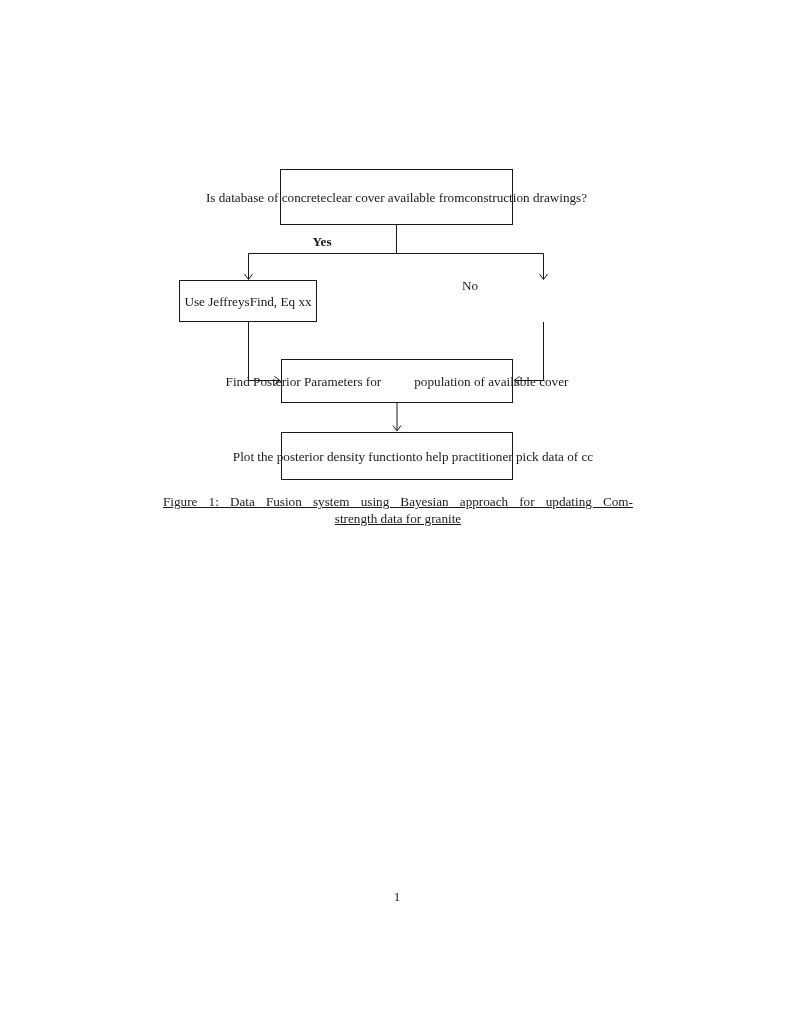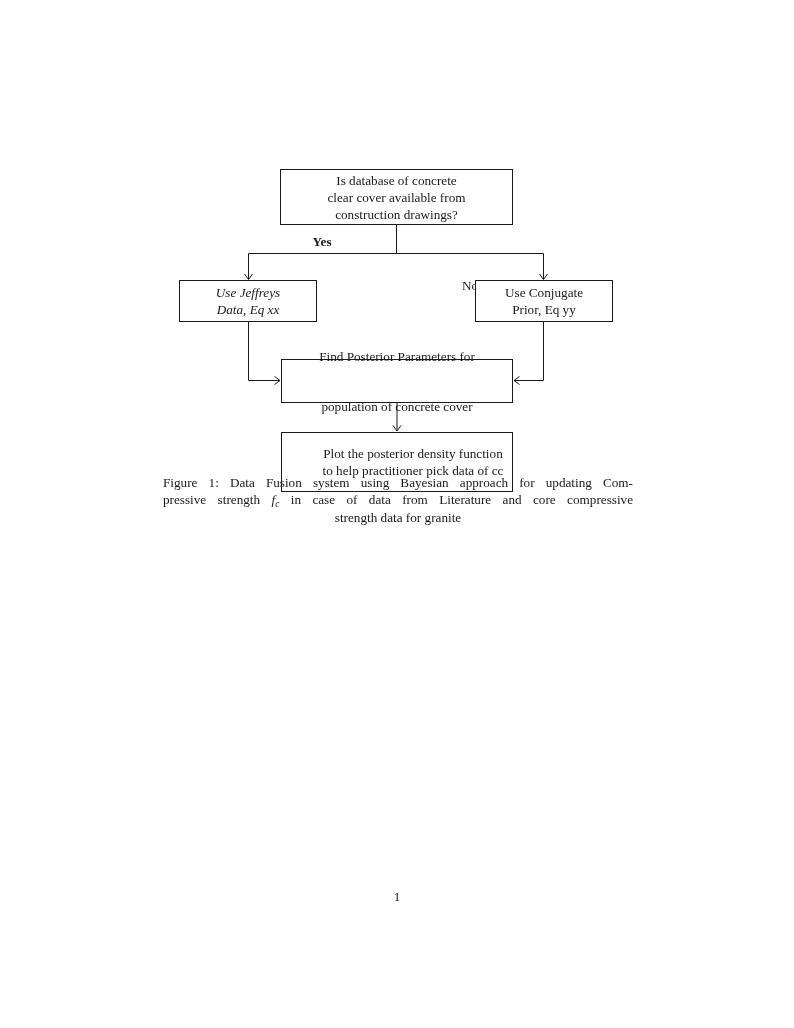"Is database of concrete" .fc-box { flex-direction: column -> row }
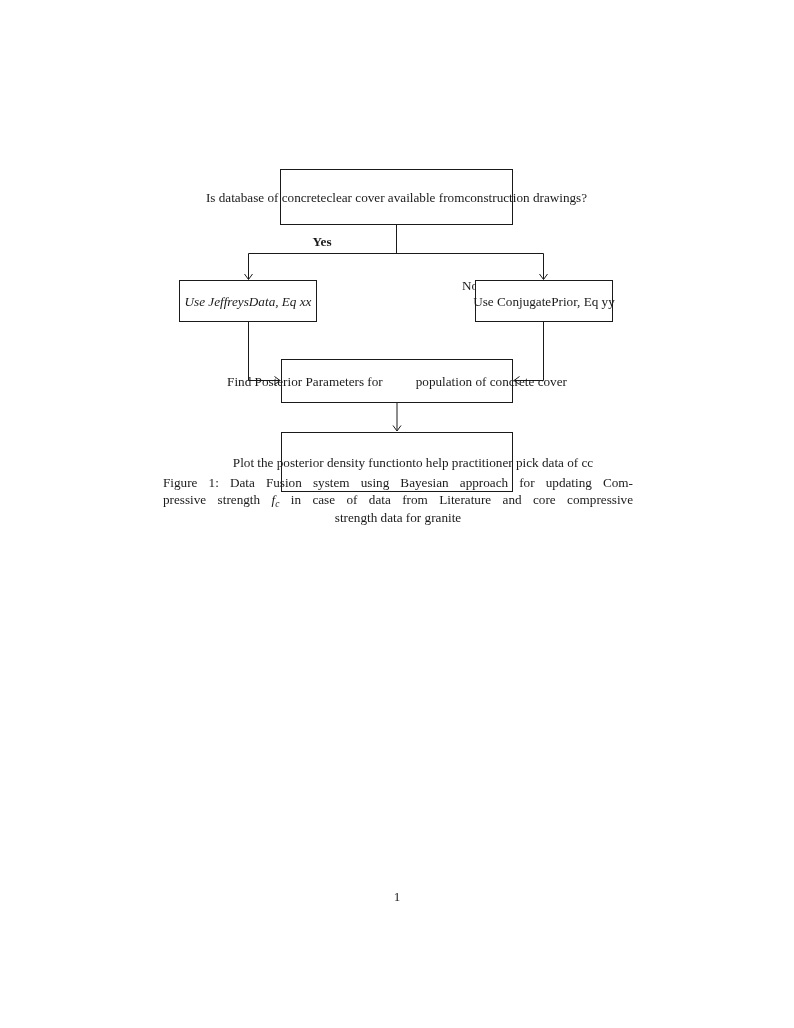"Use Jeffreys" .box-jeffreys { font-style: italic -> none }
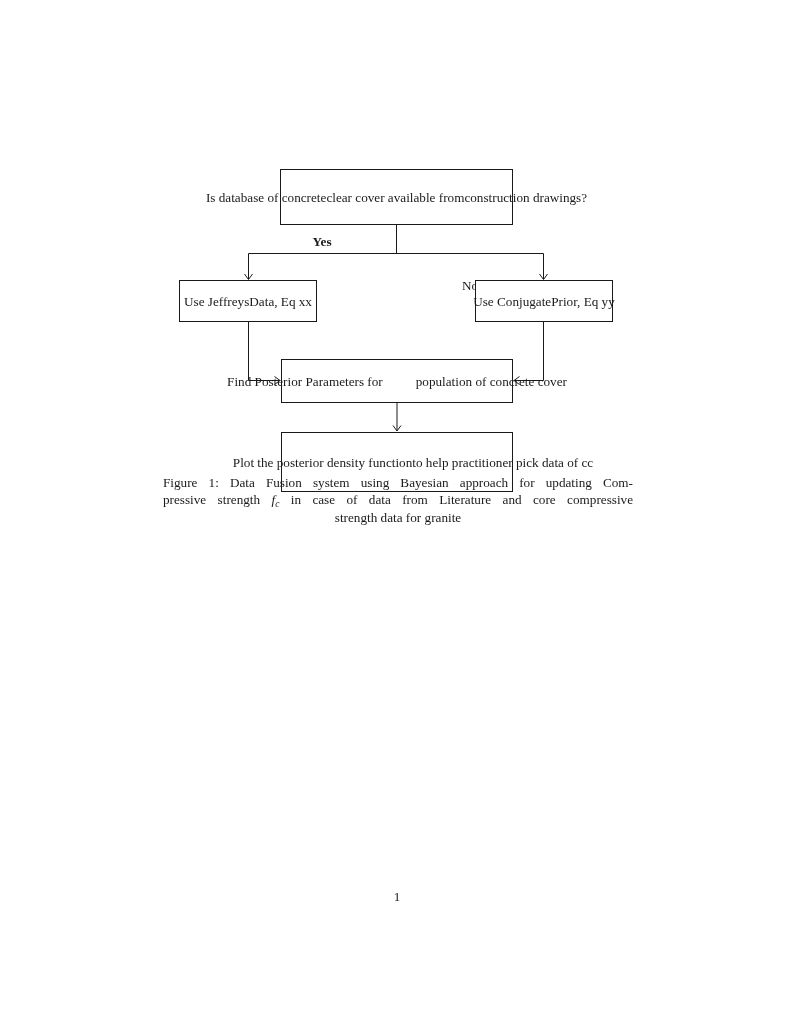"Data, Eq xx" div { text: Data -> Find }
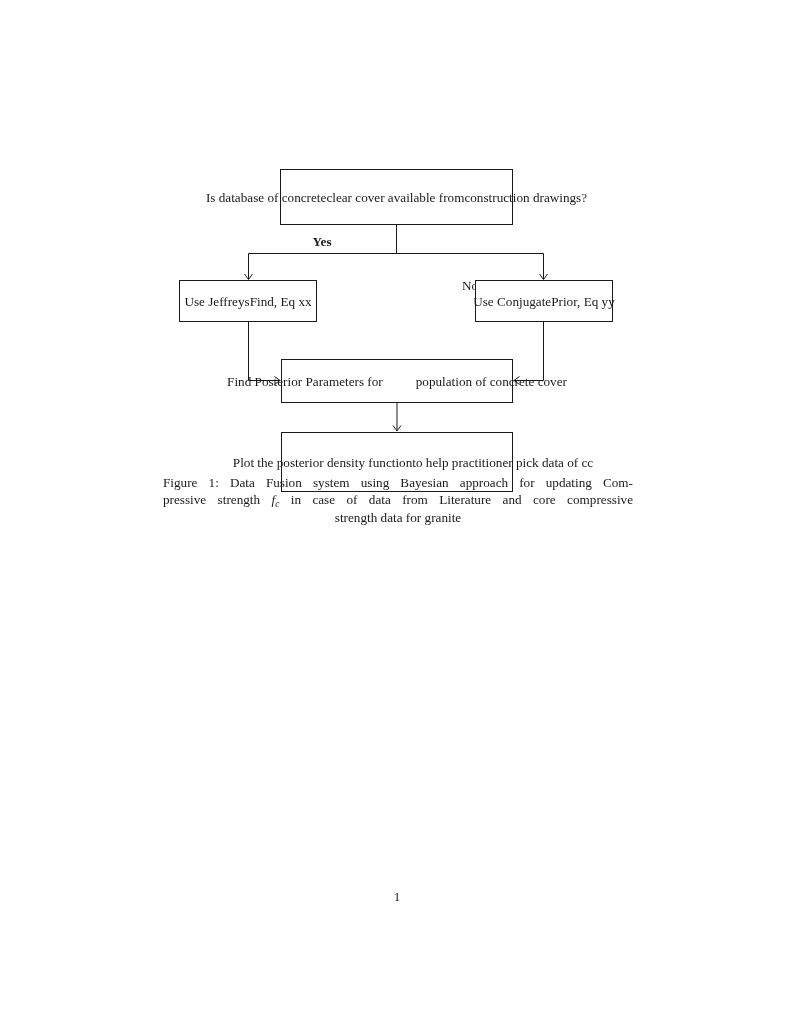"Use Conjugate" div.fc-box { html: <div> <div>Use Conjugate</div> <div>Prior, Eq yy</div> </div> -> none }
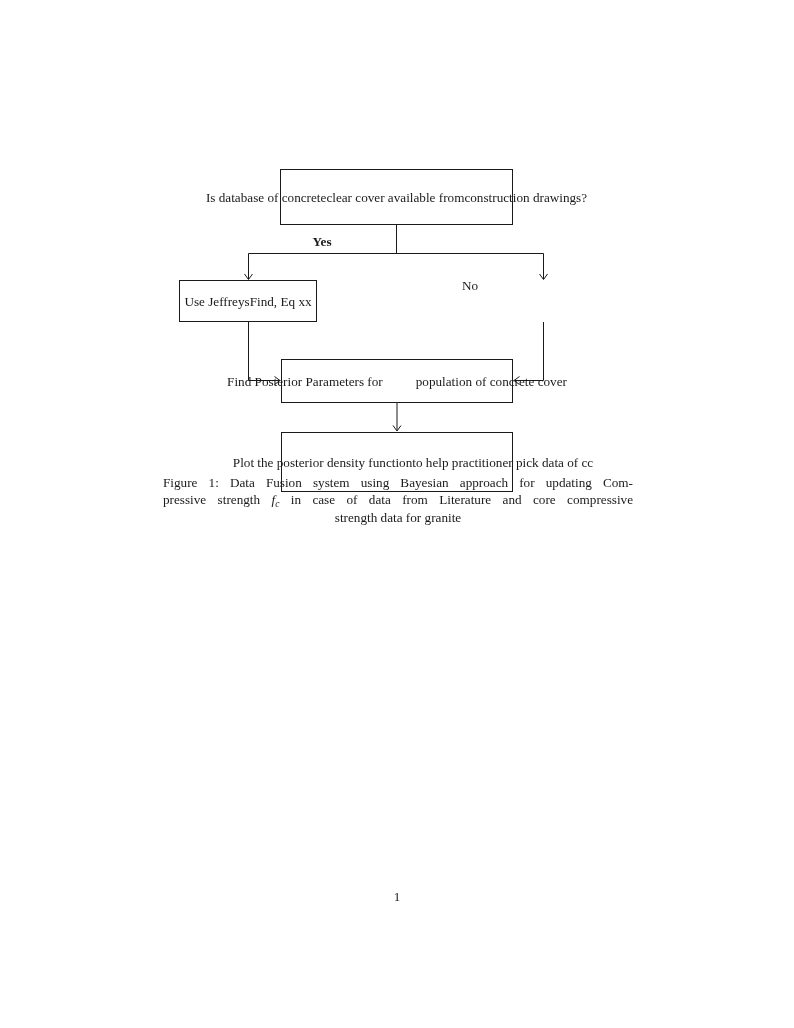"population of concrete cover" div { text: concrete -> available }
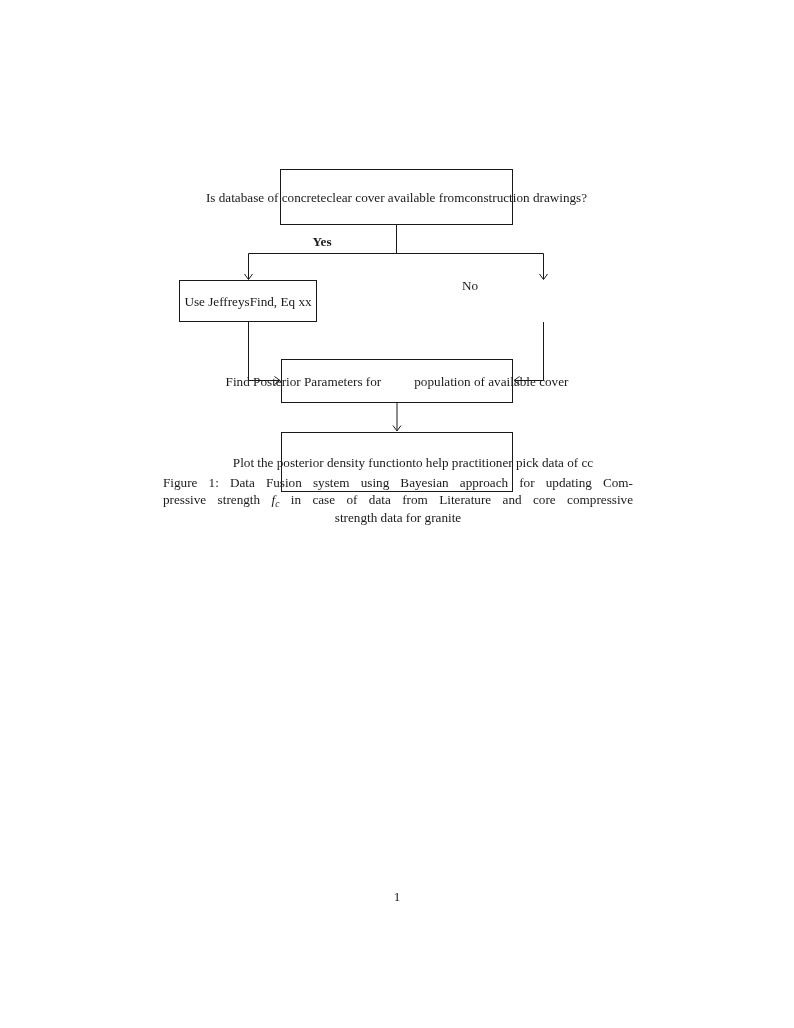"Plot the posterior density function" .box-plot { height: 60px -> 48px }
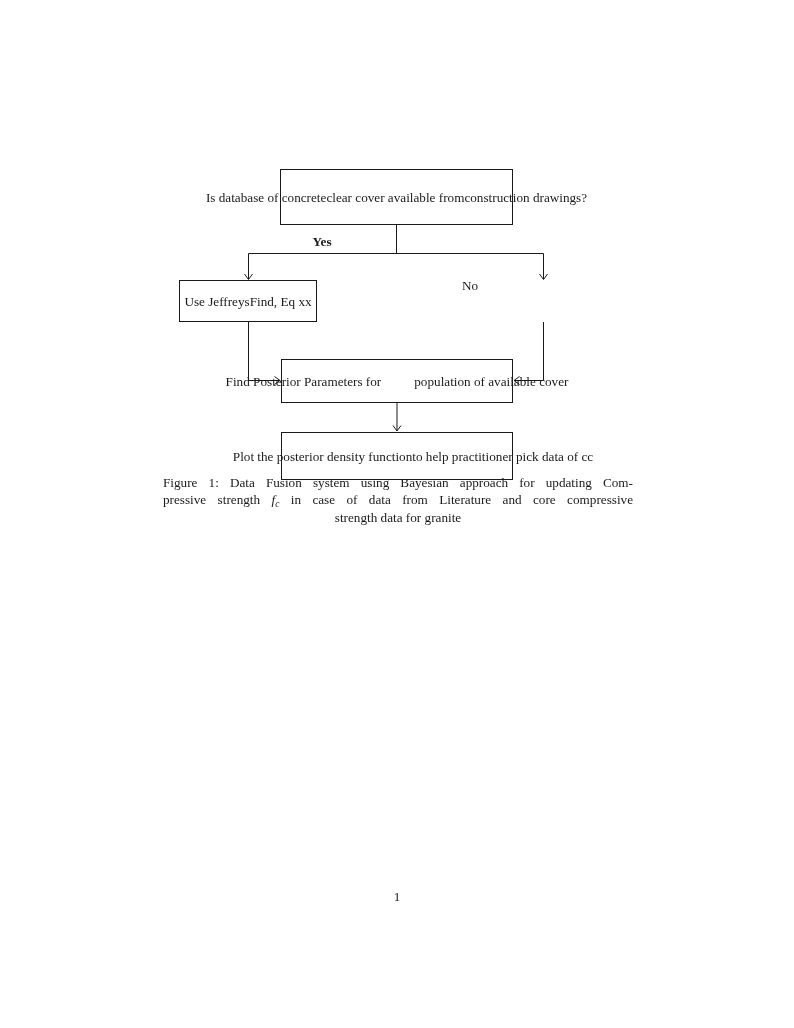"Figure 1: Data Fusion system" .caption { text-decoration: none -> underline; top: 474px -> 493px }
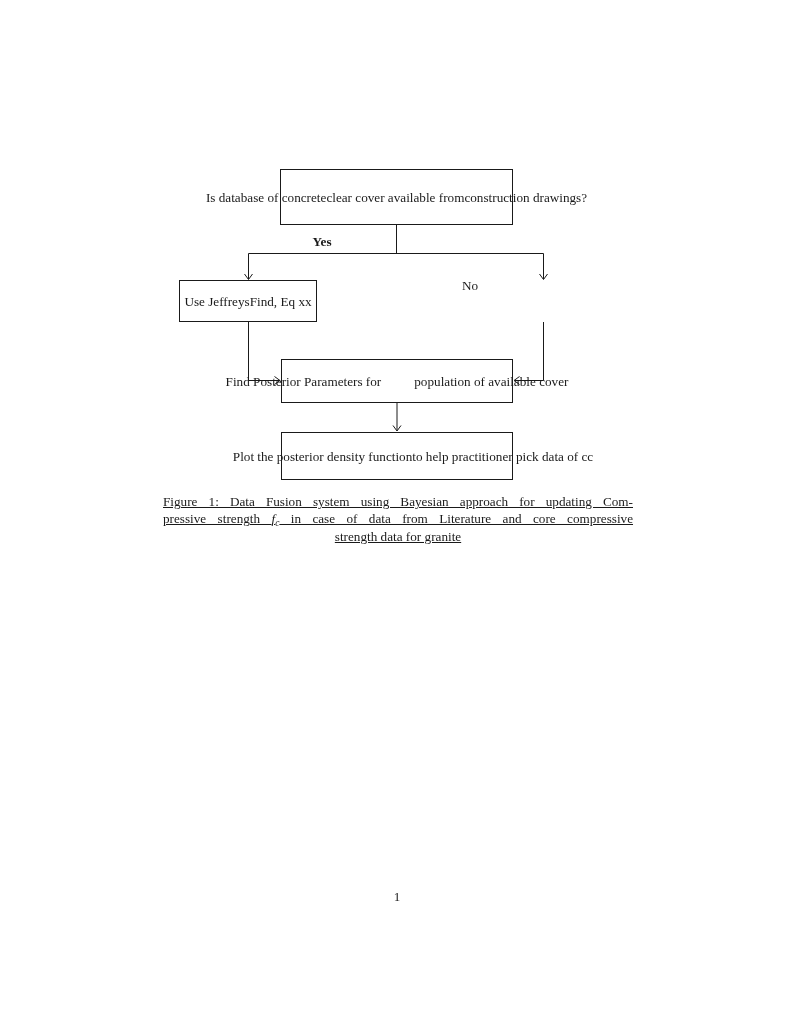"pressive strength fc in case" span.cap-line { html: <span><span>pressive strength </span><span><span>f</span><span>c</span></span><span> in case of data from Literature and core compressive</span></span> -> none }
